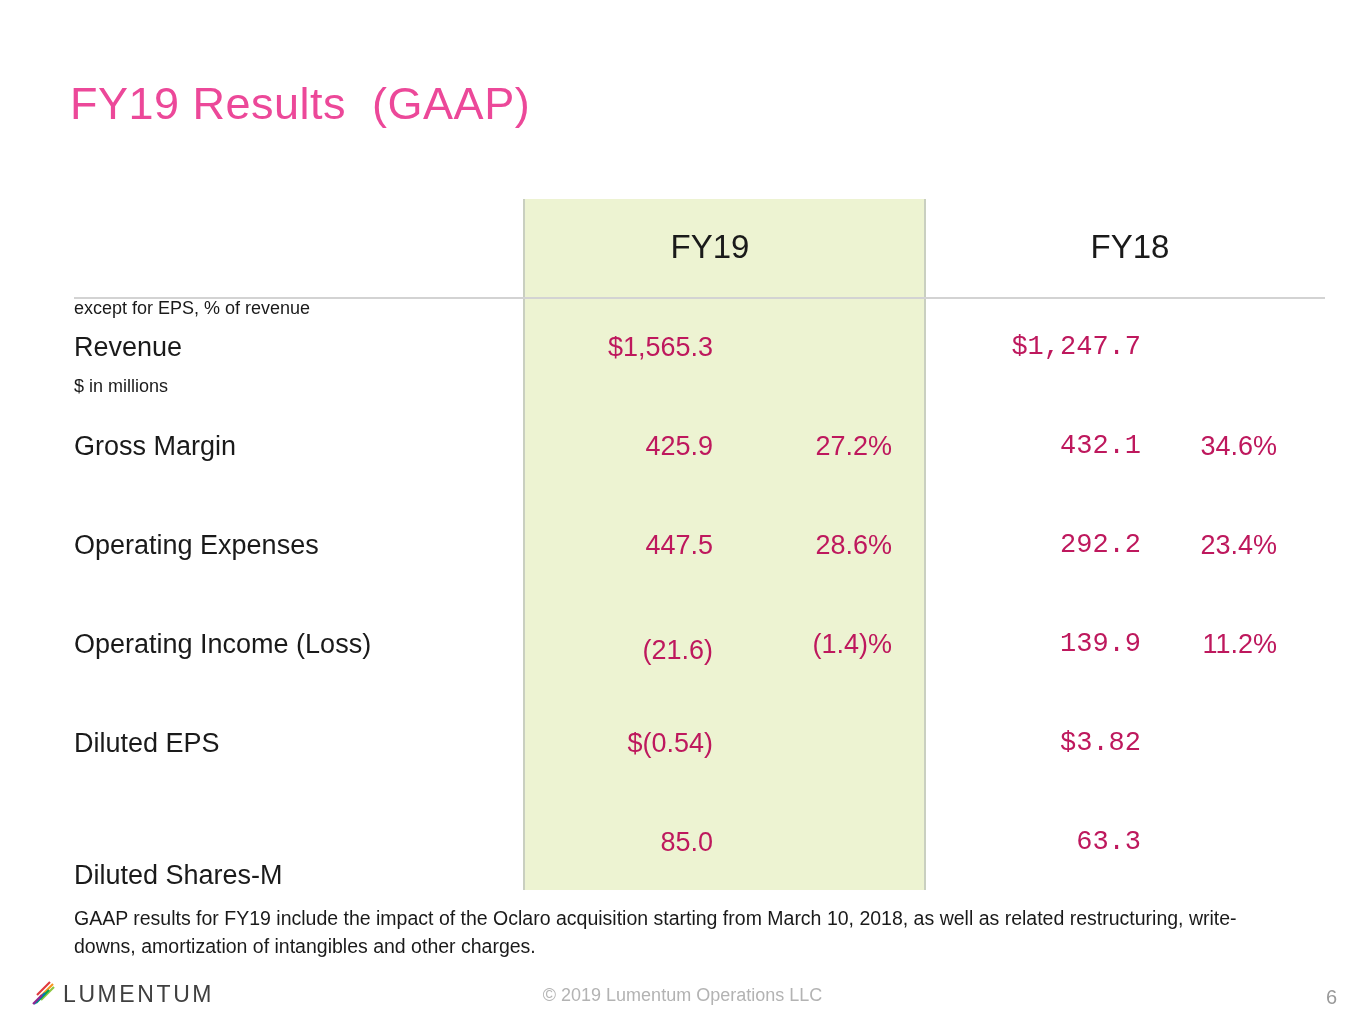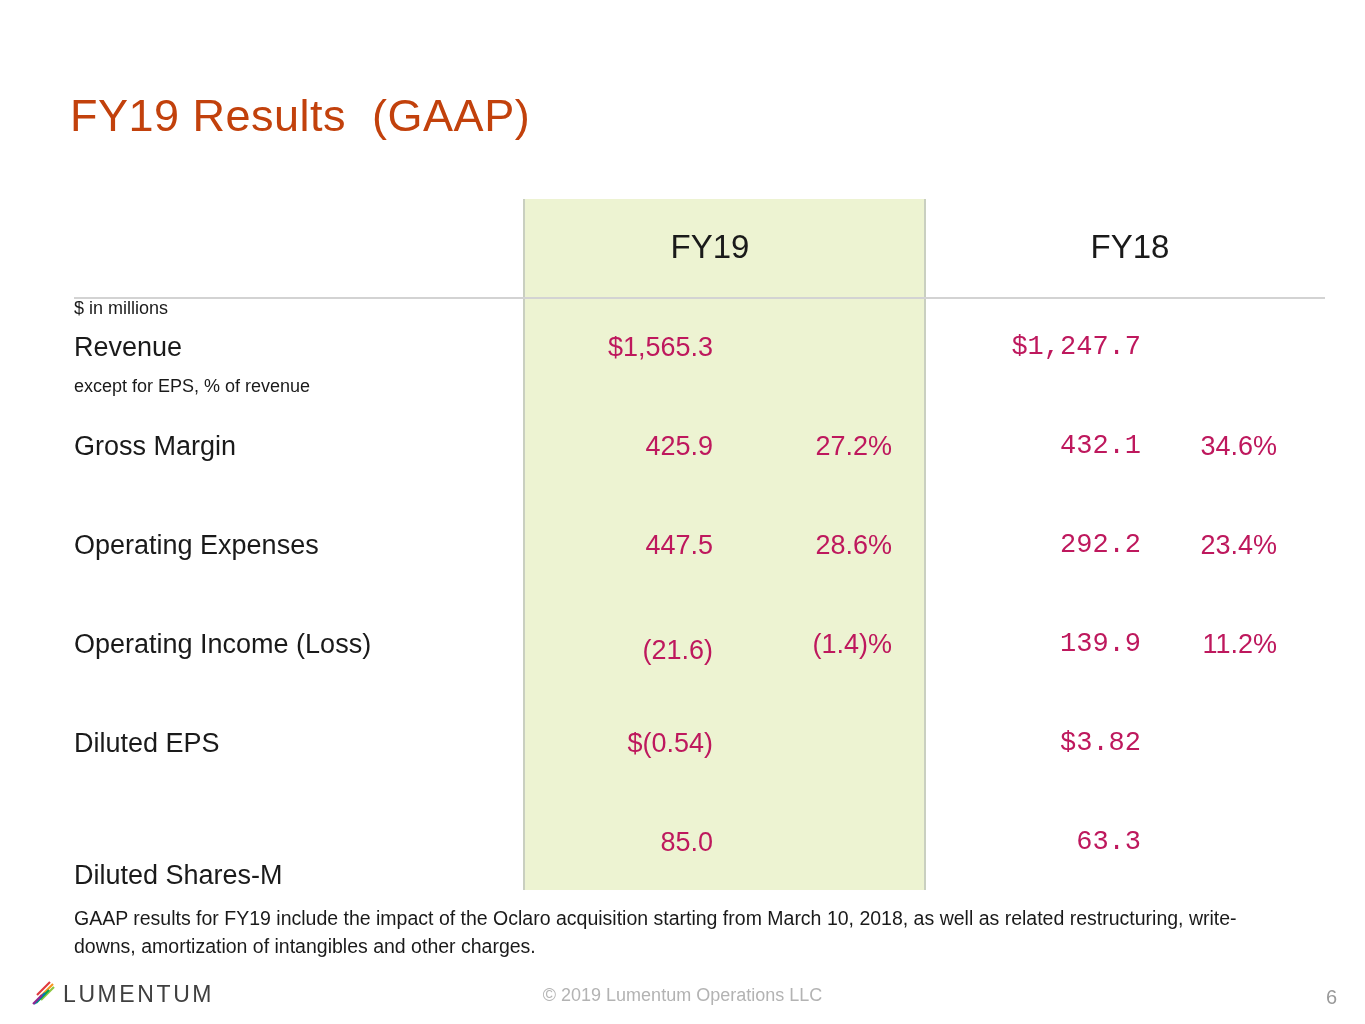"FY19 Results (GAAP)" #slide-title { color: #c2410c -> #ec4899; top: 90px -> 78px }
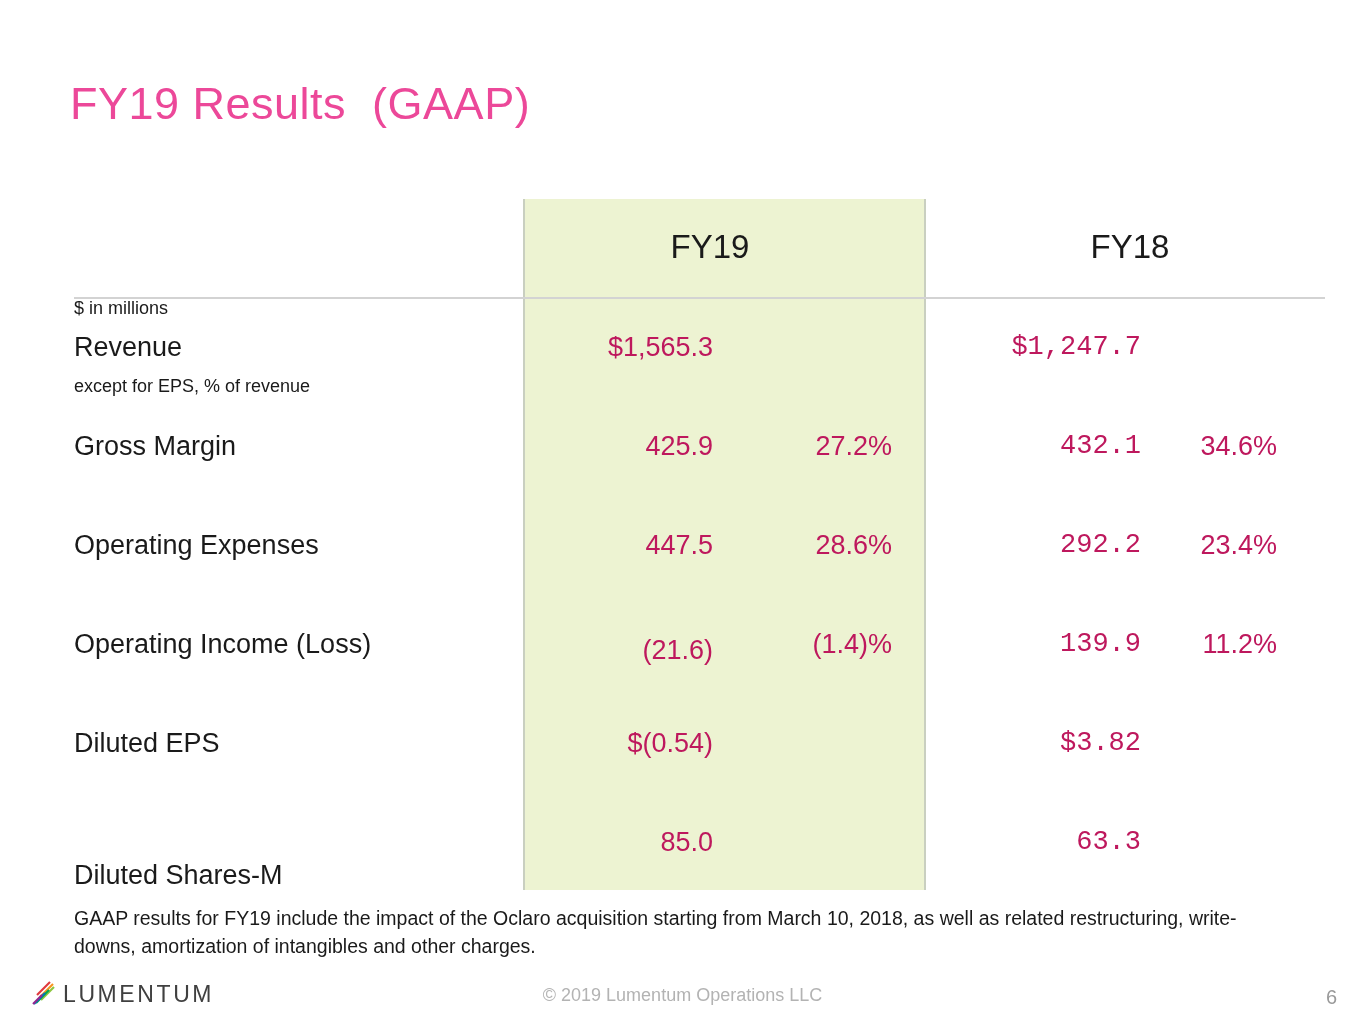"$ in millions" div { order: before "except for EPS, % of" -> after "except for EPS, % of" }
